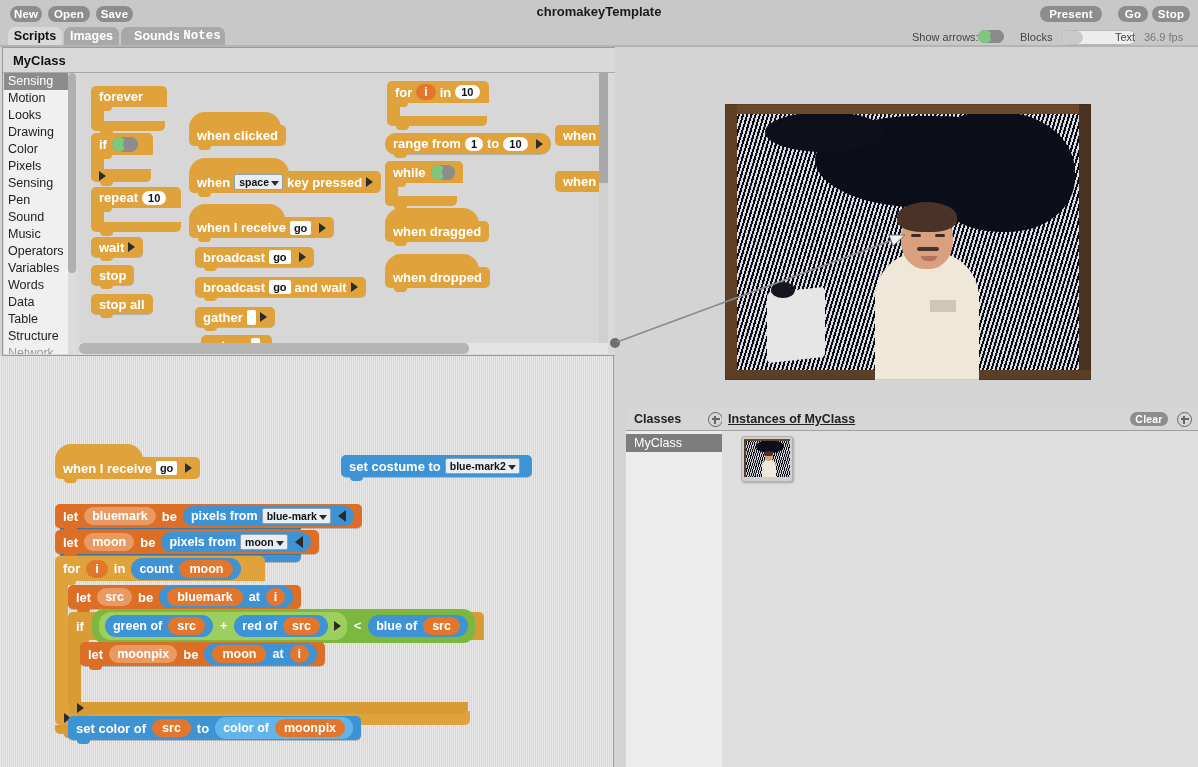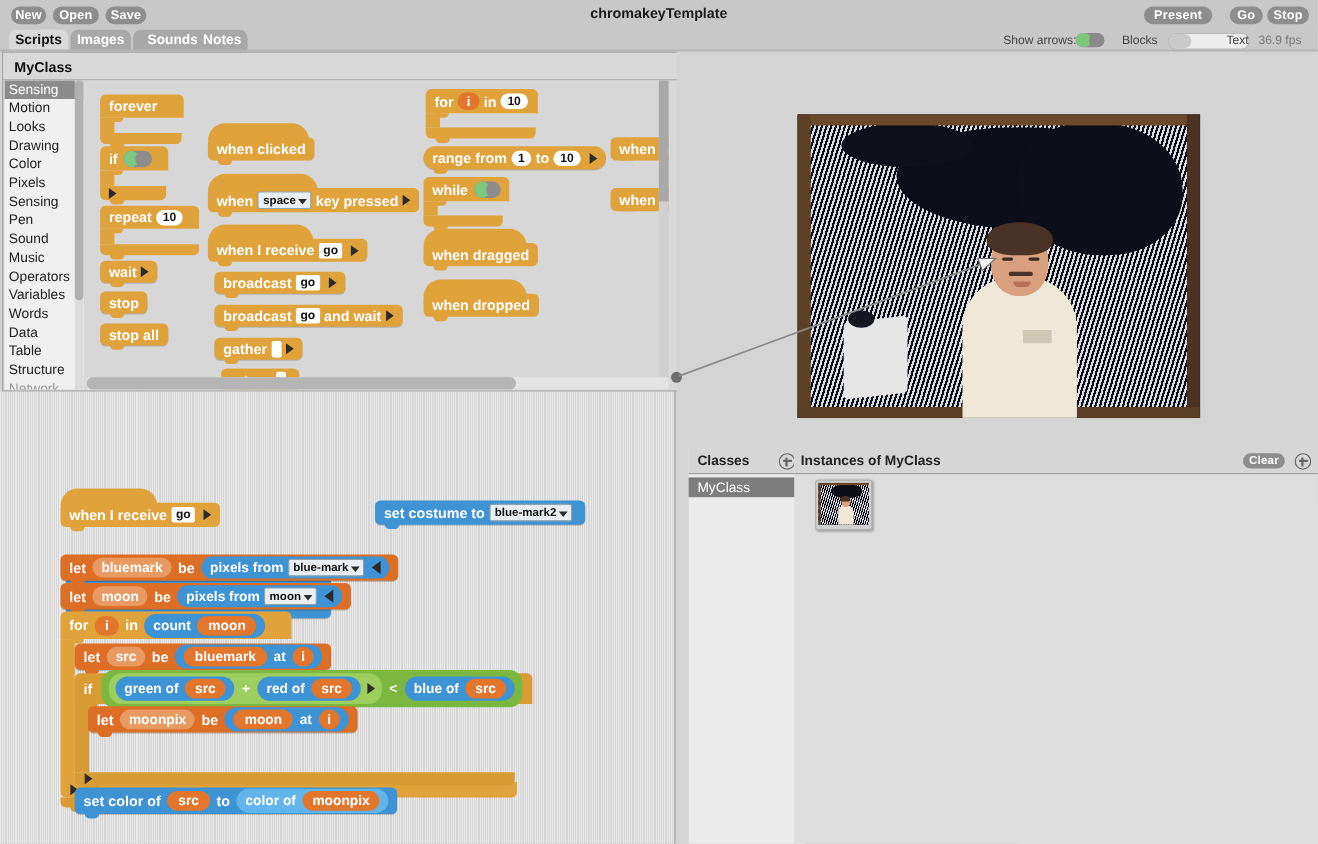"Notes" div.tab { font-family: none -> Liberation Mono, monospace }
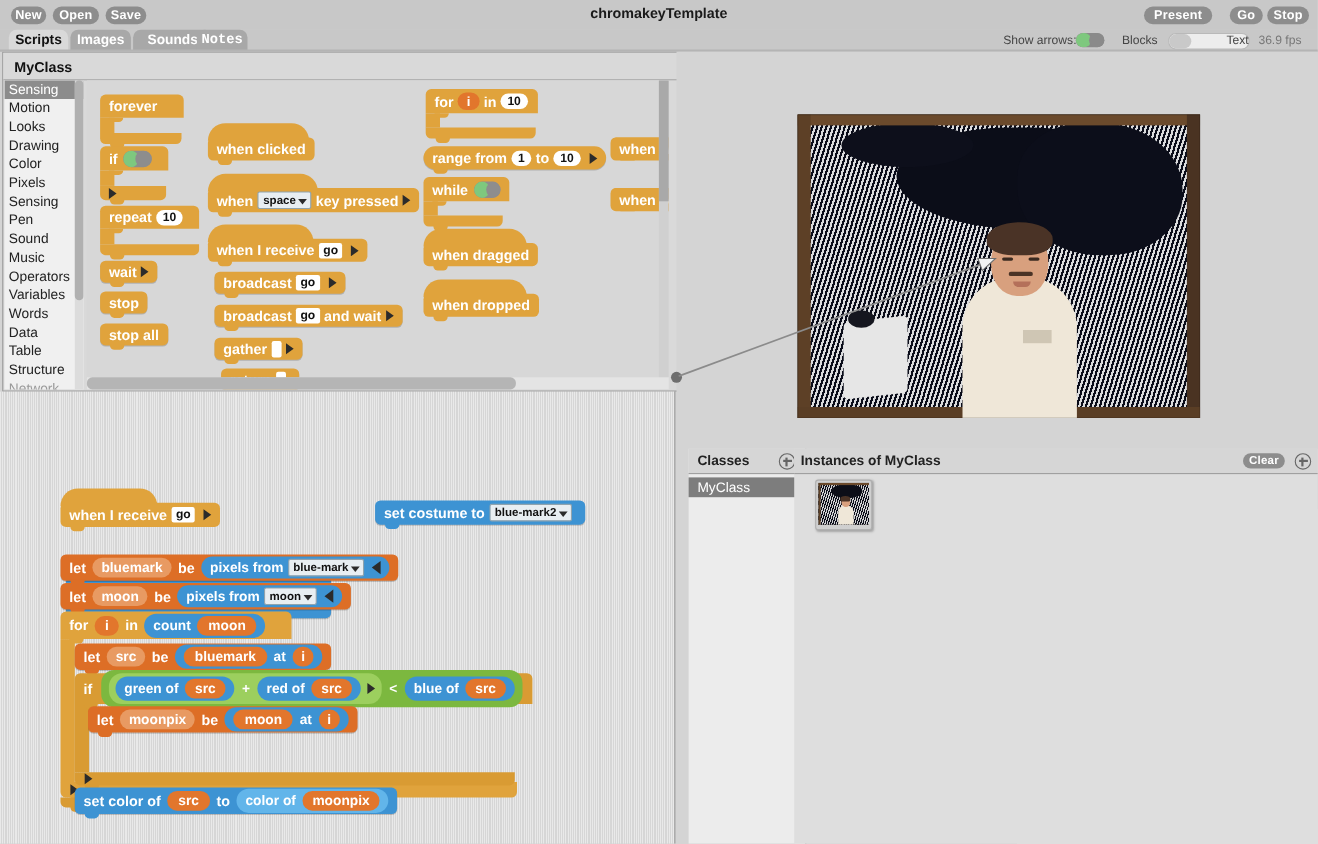"Instances of MyClass" #inst-hdr .t { text-decoration: none -> underline }
